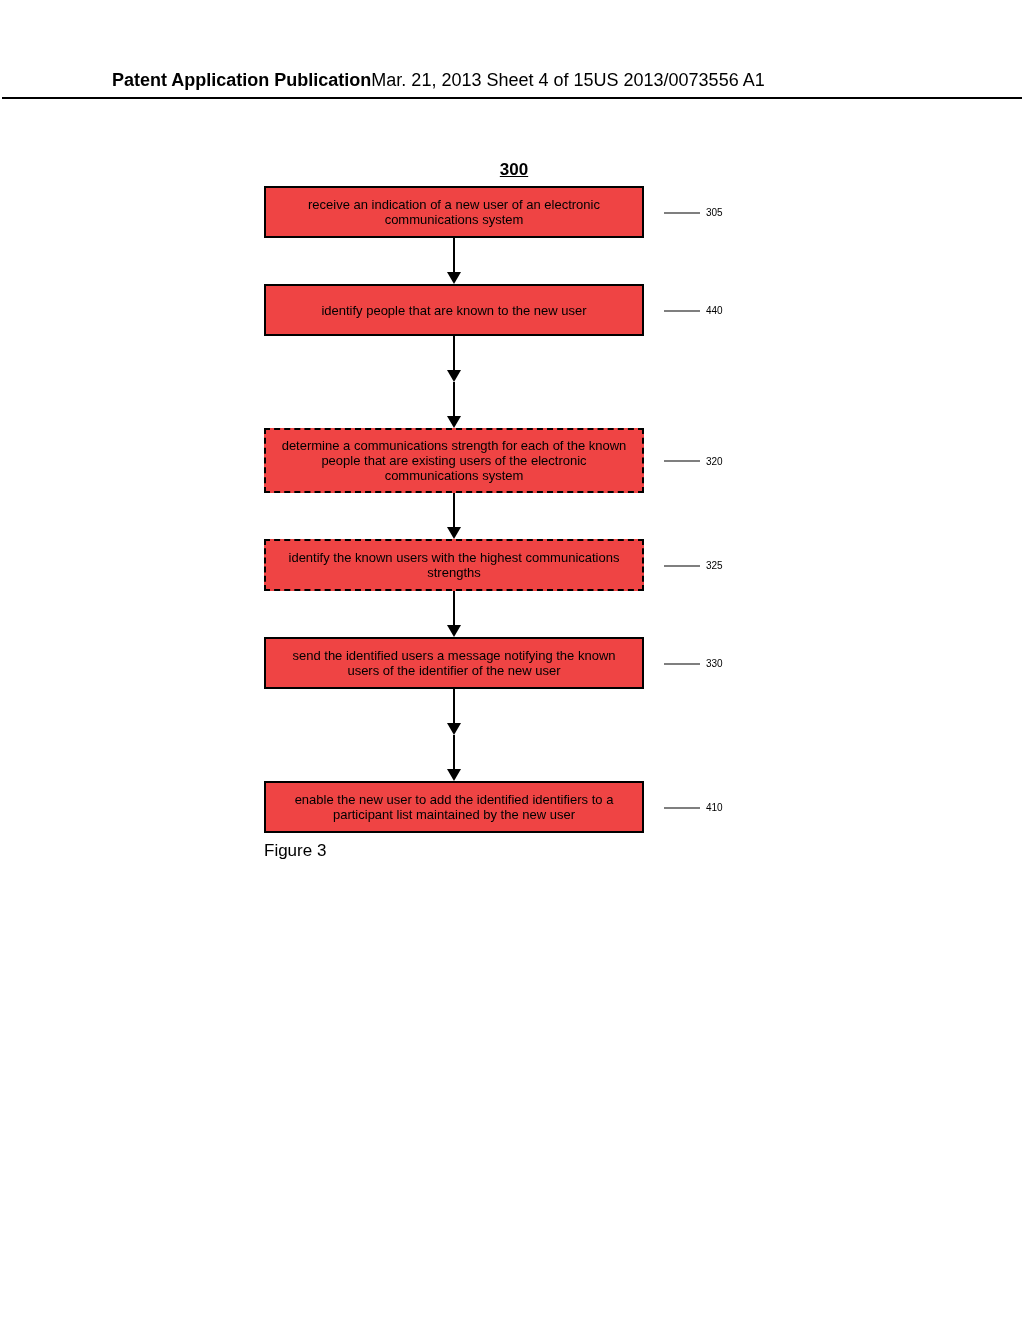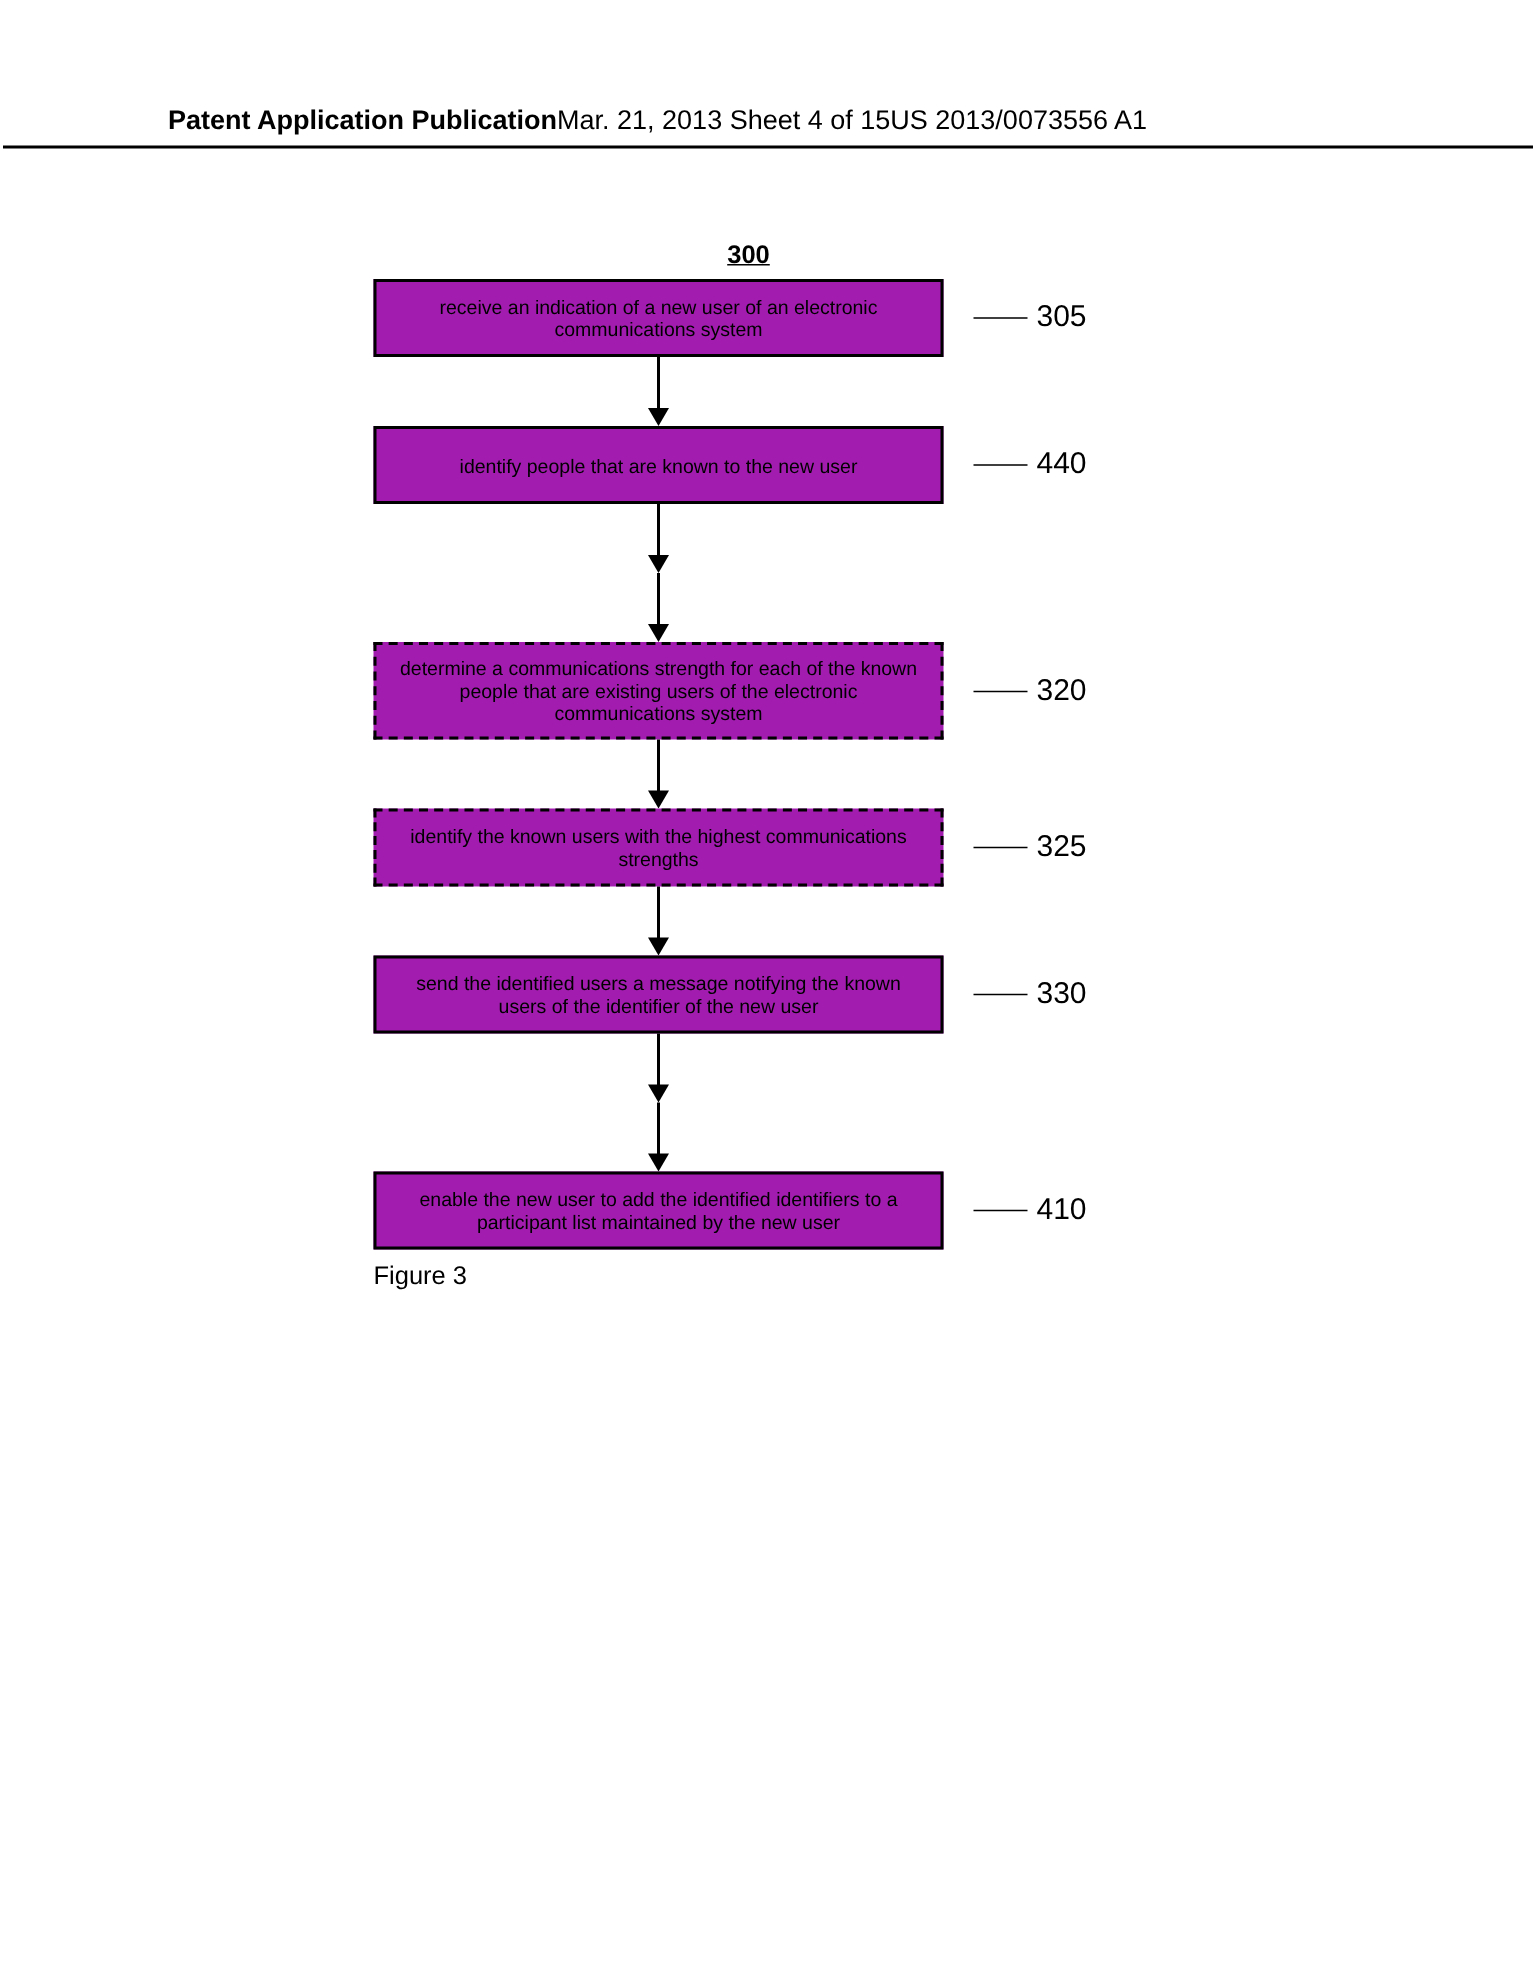"300" .diagram { left: 239px -> 254px }
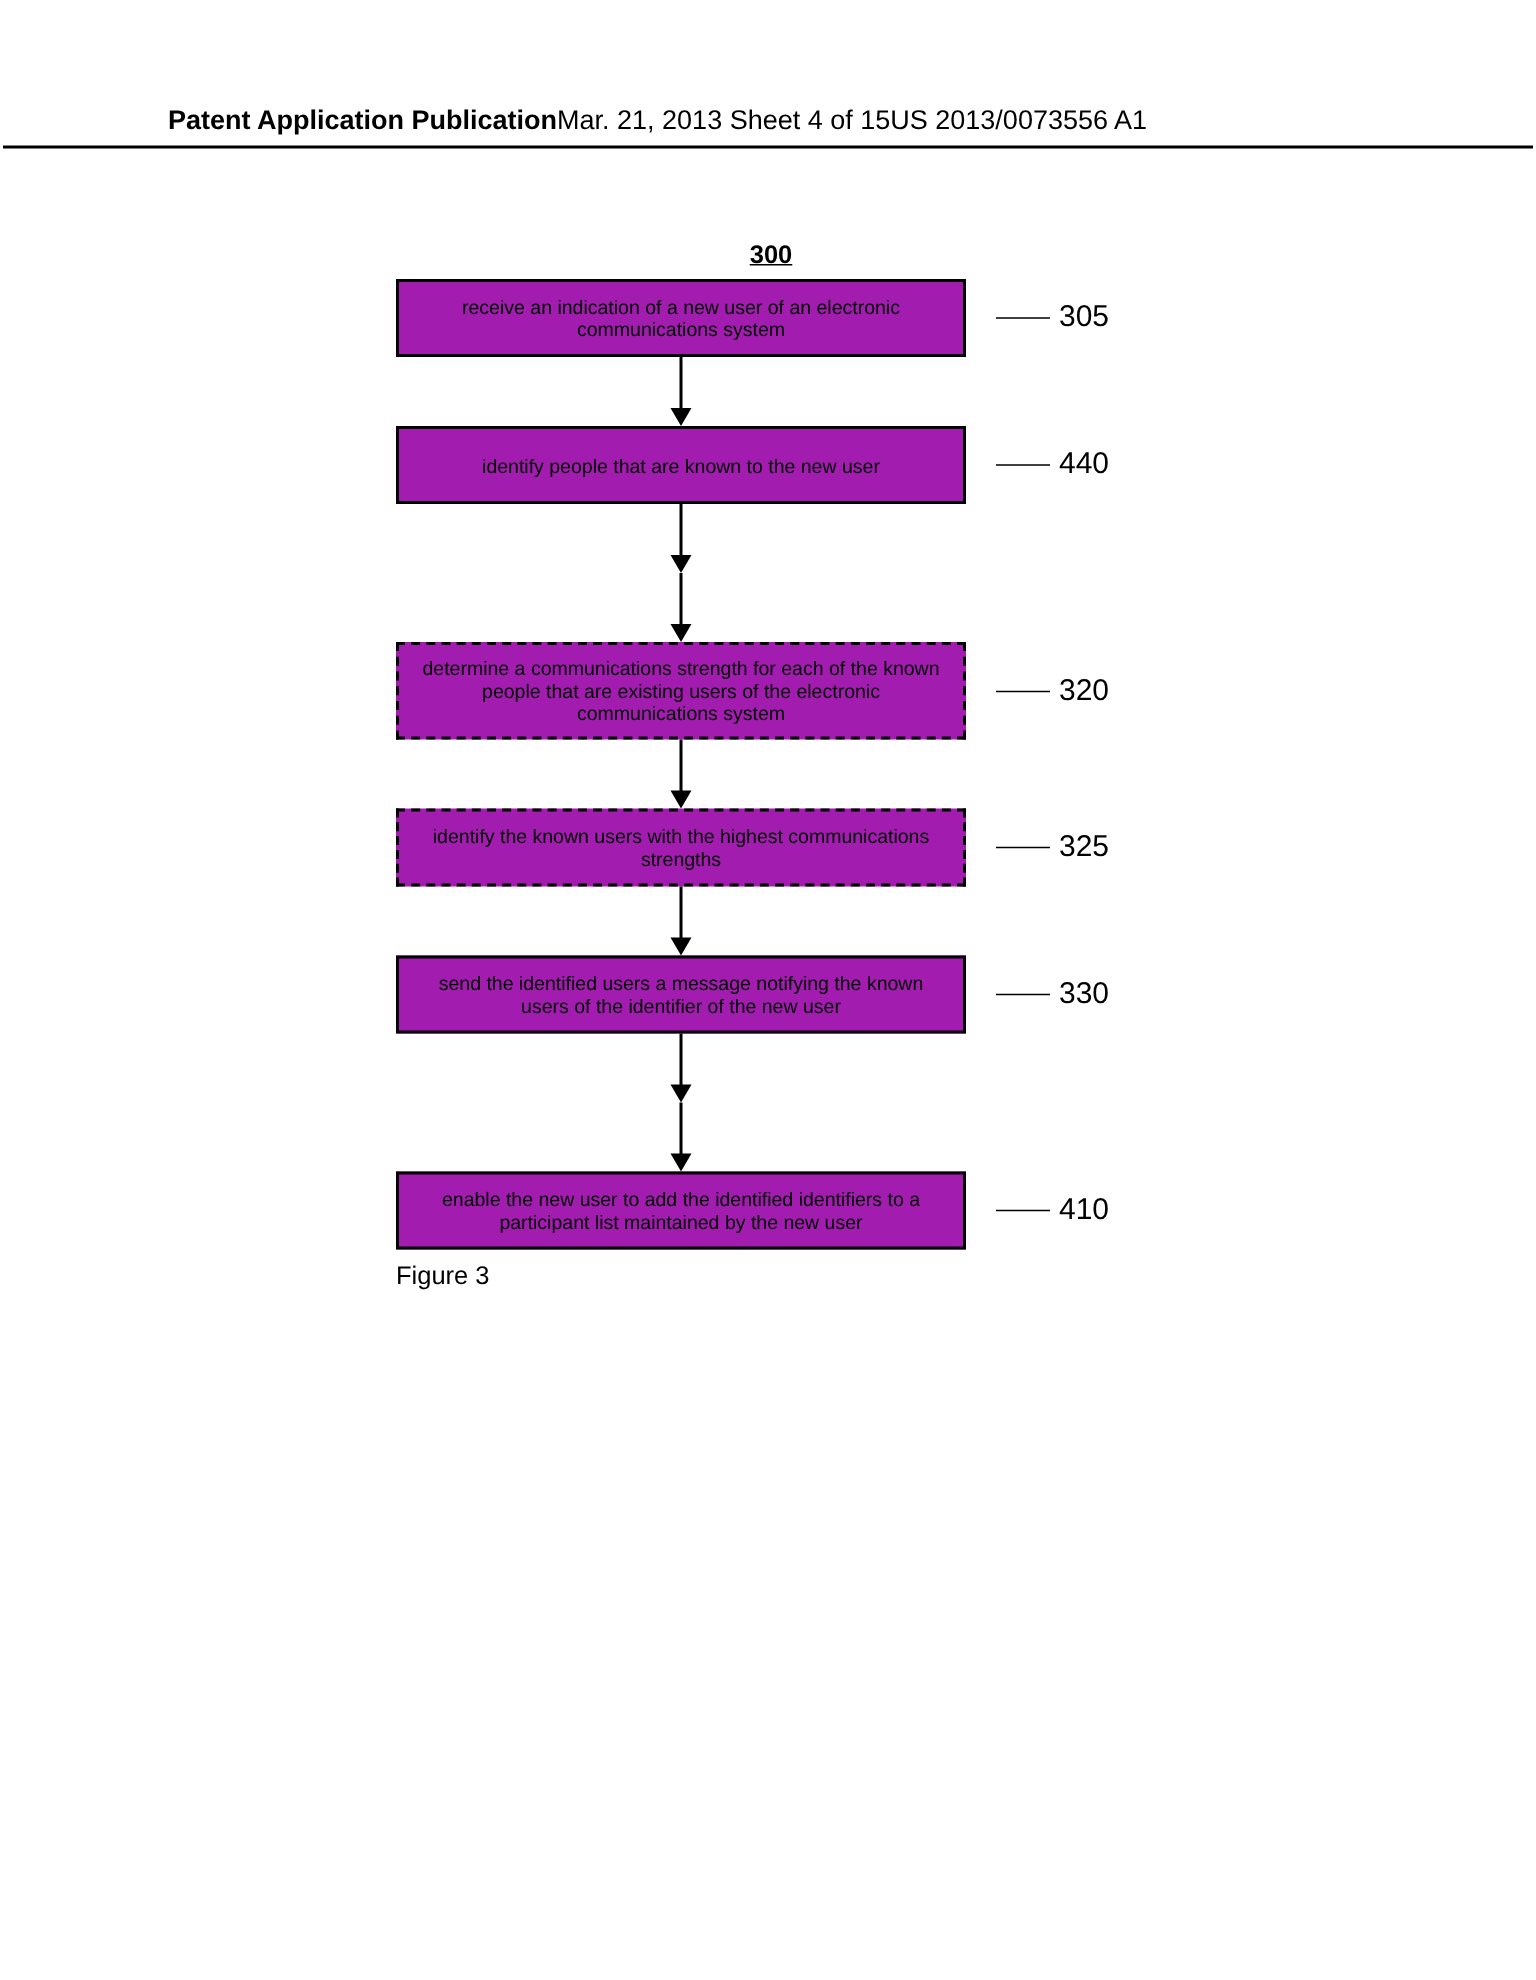"receive an indication of a" .box { background: #a21caf -> #ef4444 }
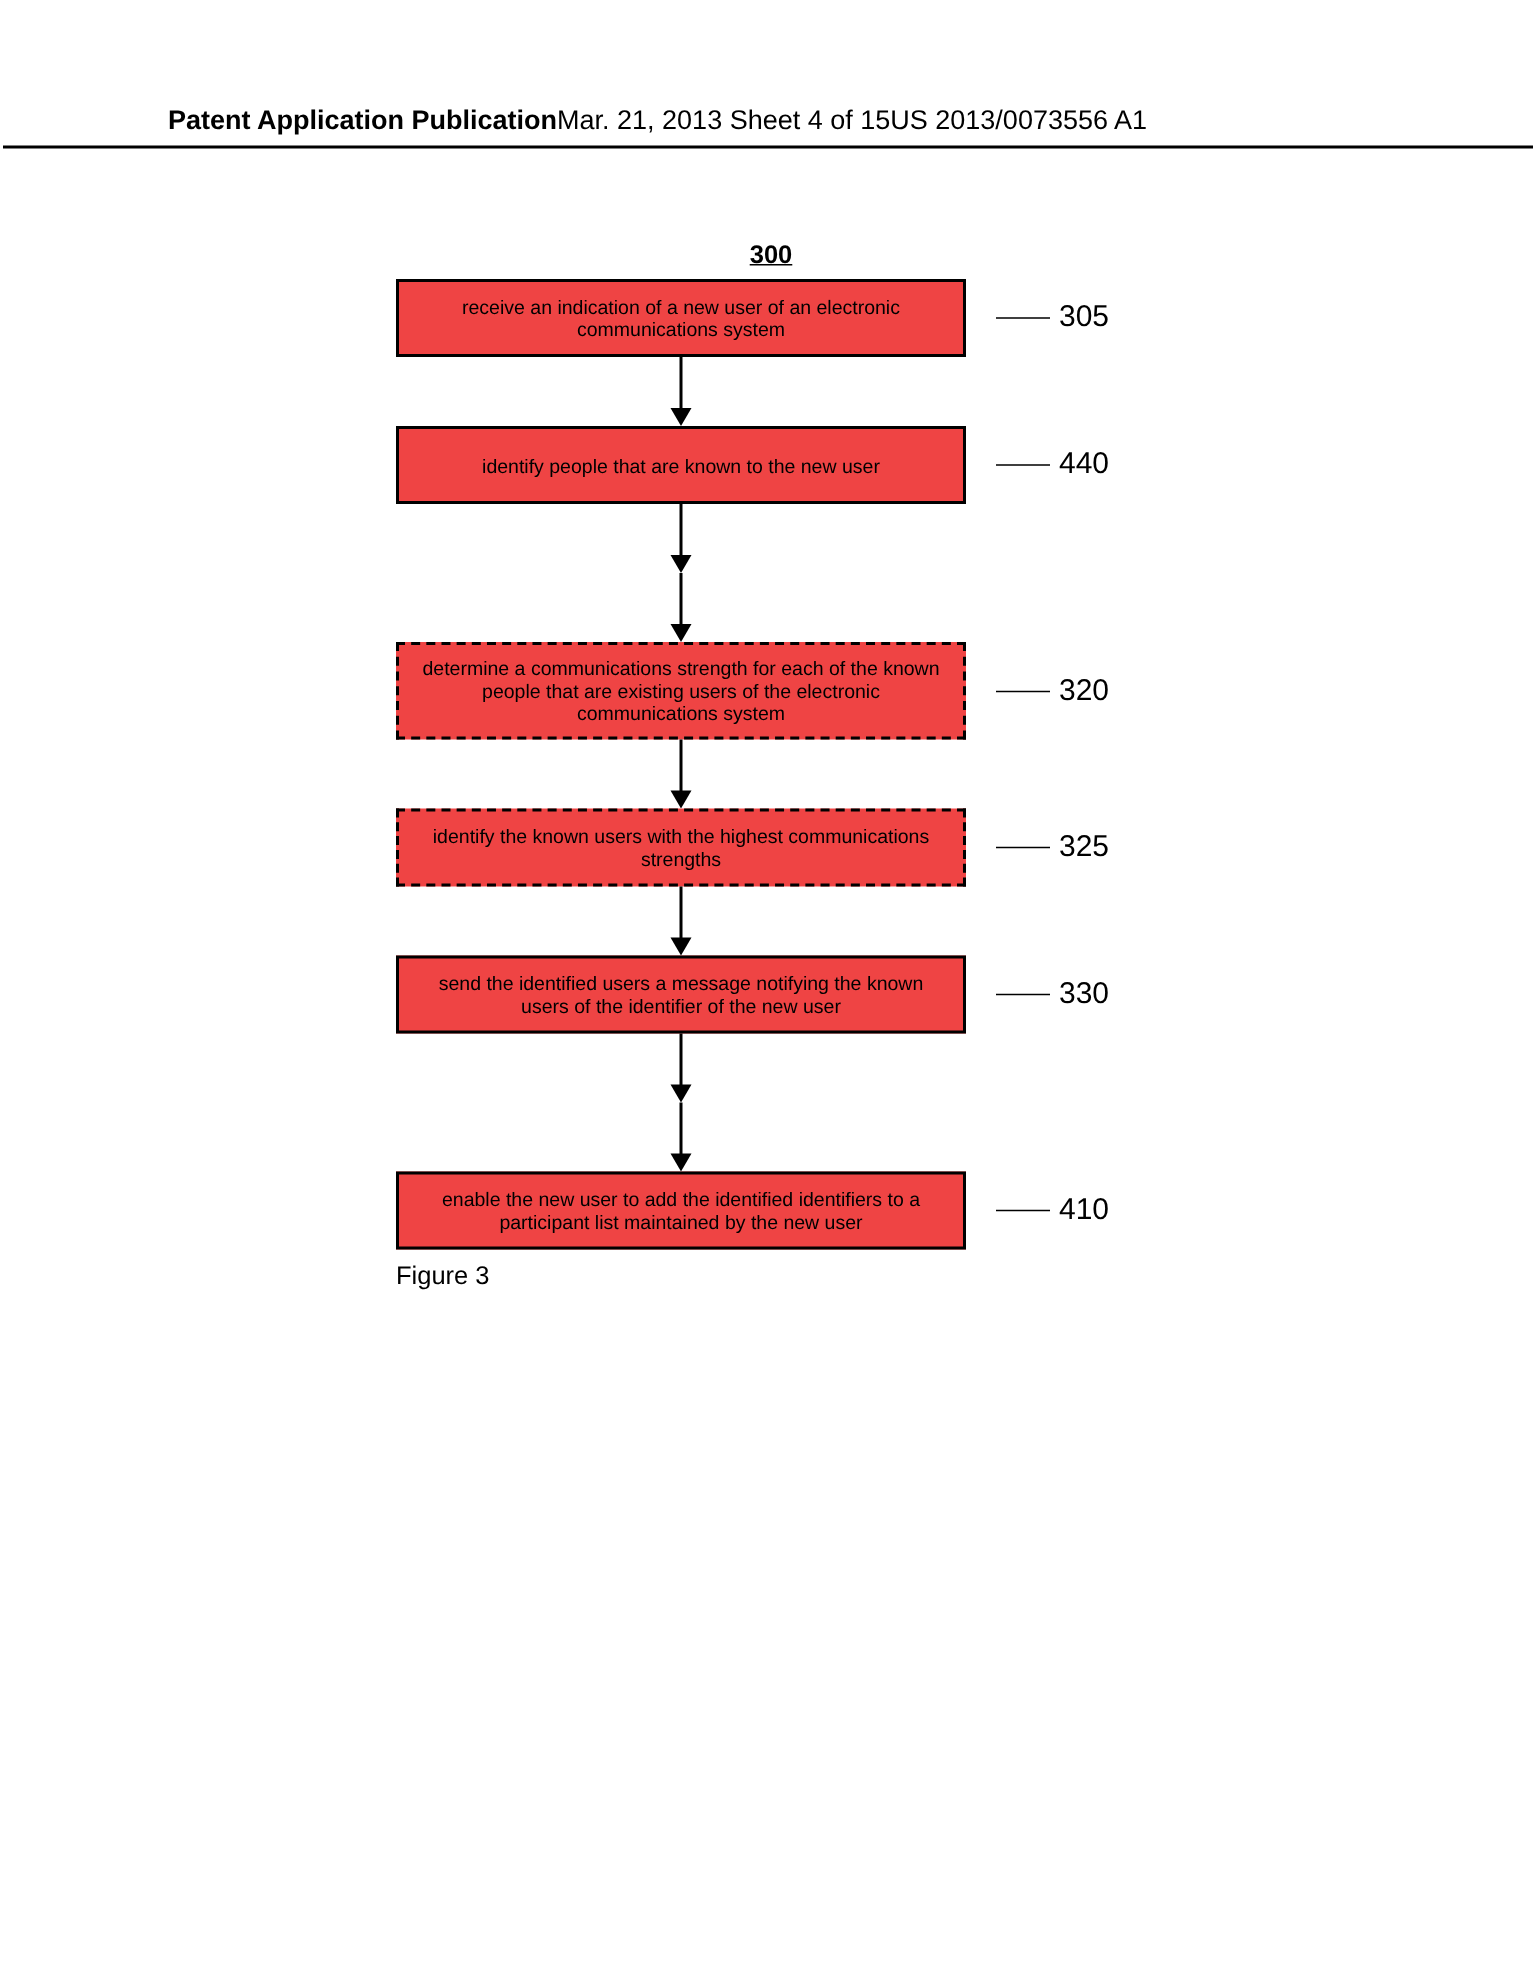"305" .reflabel { font-size: 20px -> 10px }
